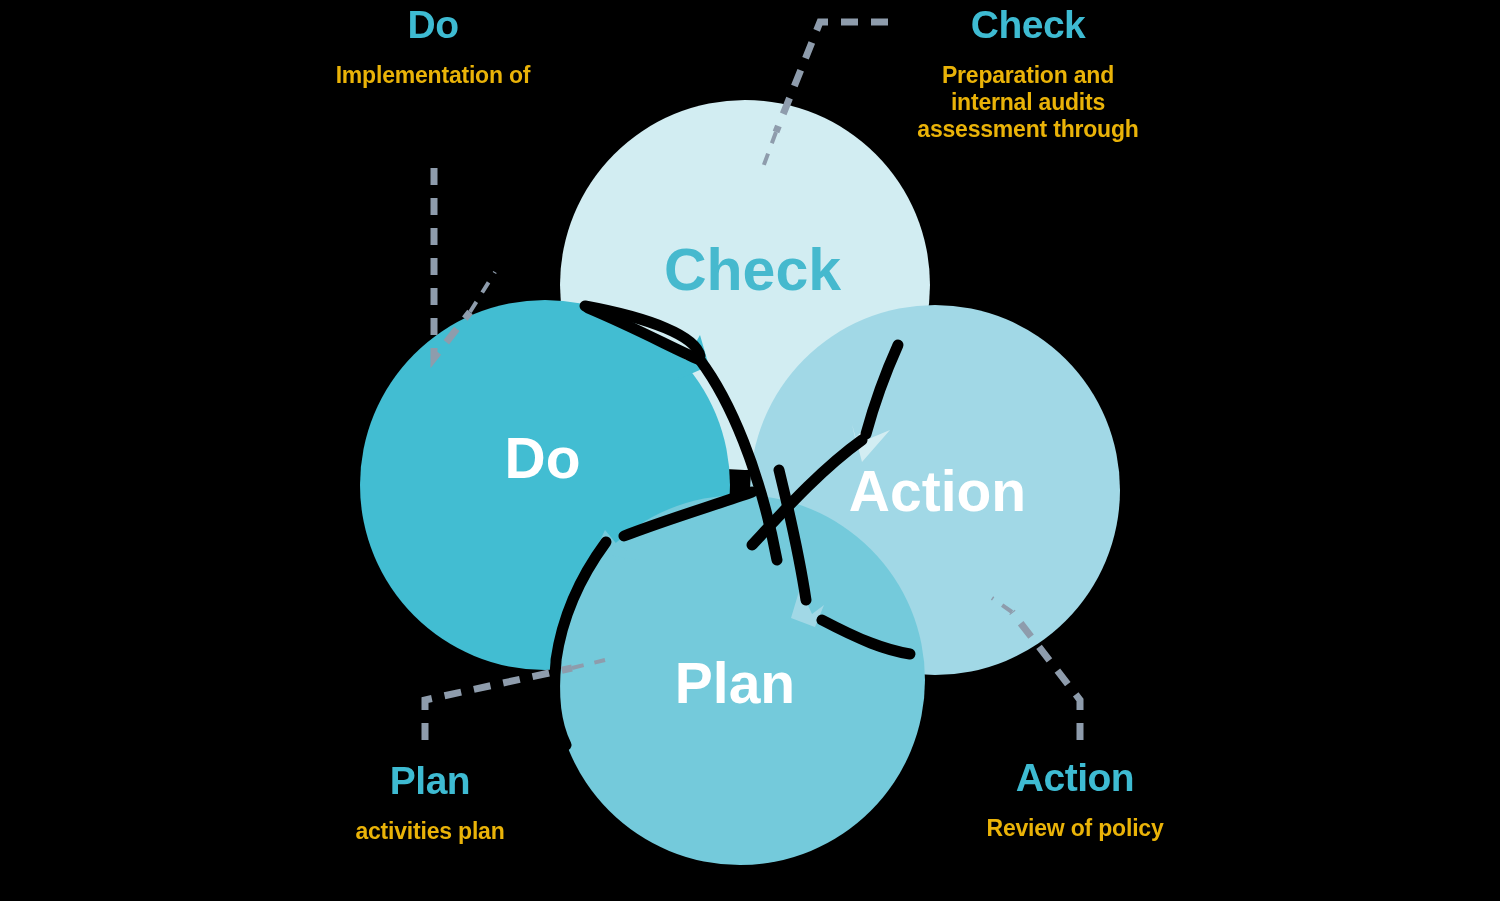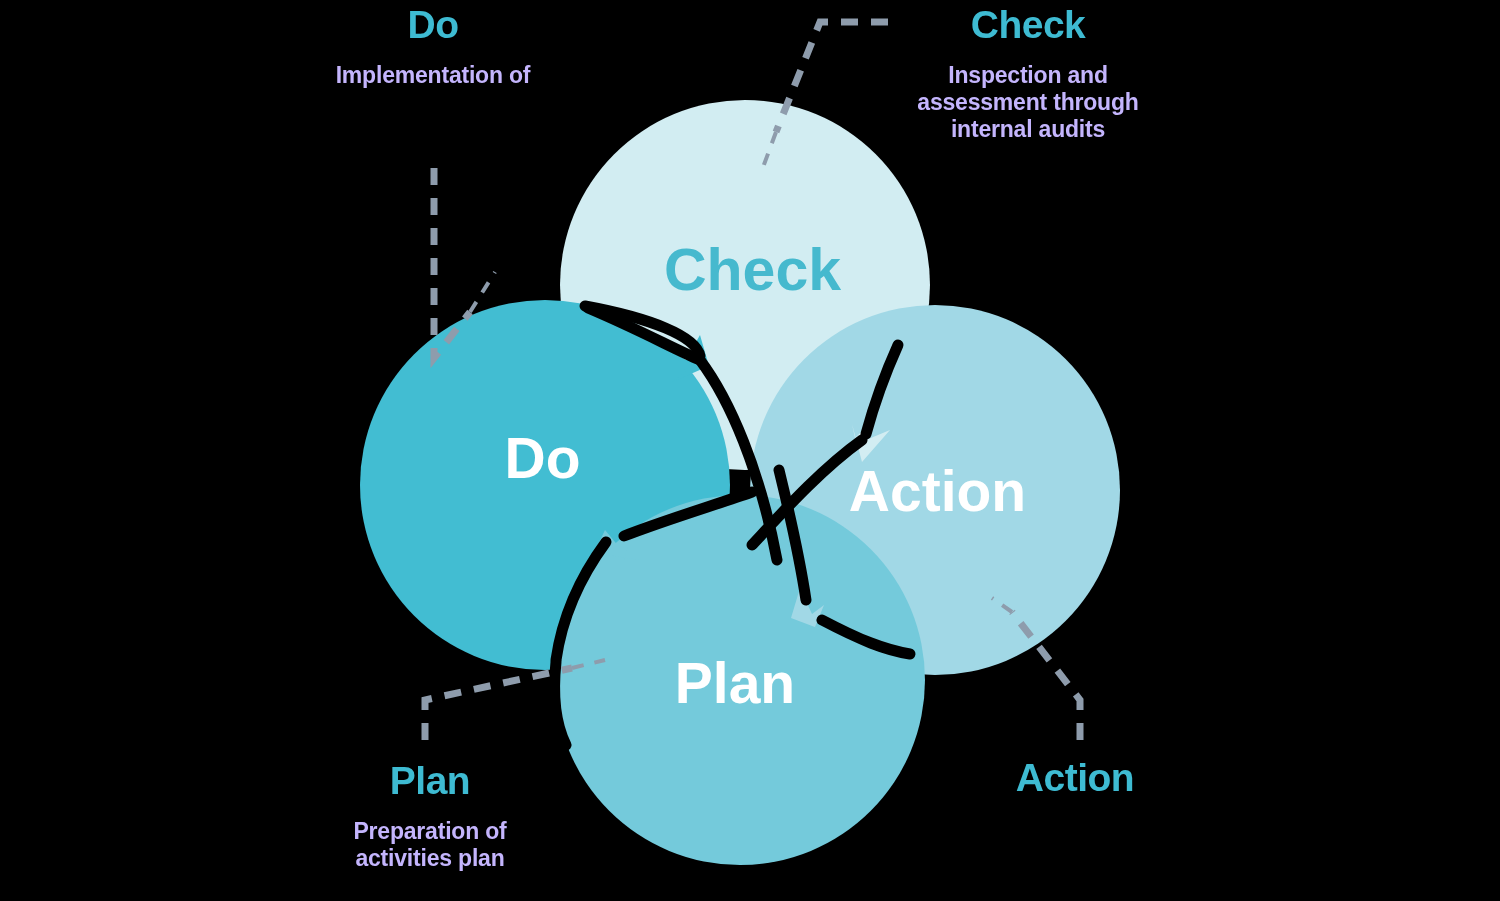"Implementation of" .callout .c-desc { color: #c4b5fd -> #eab308 }
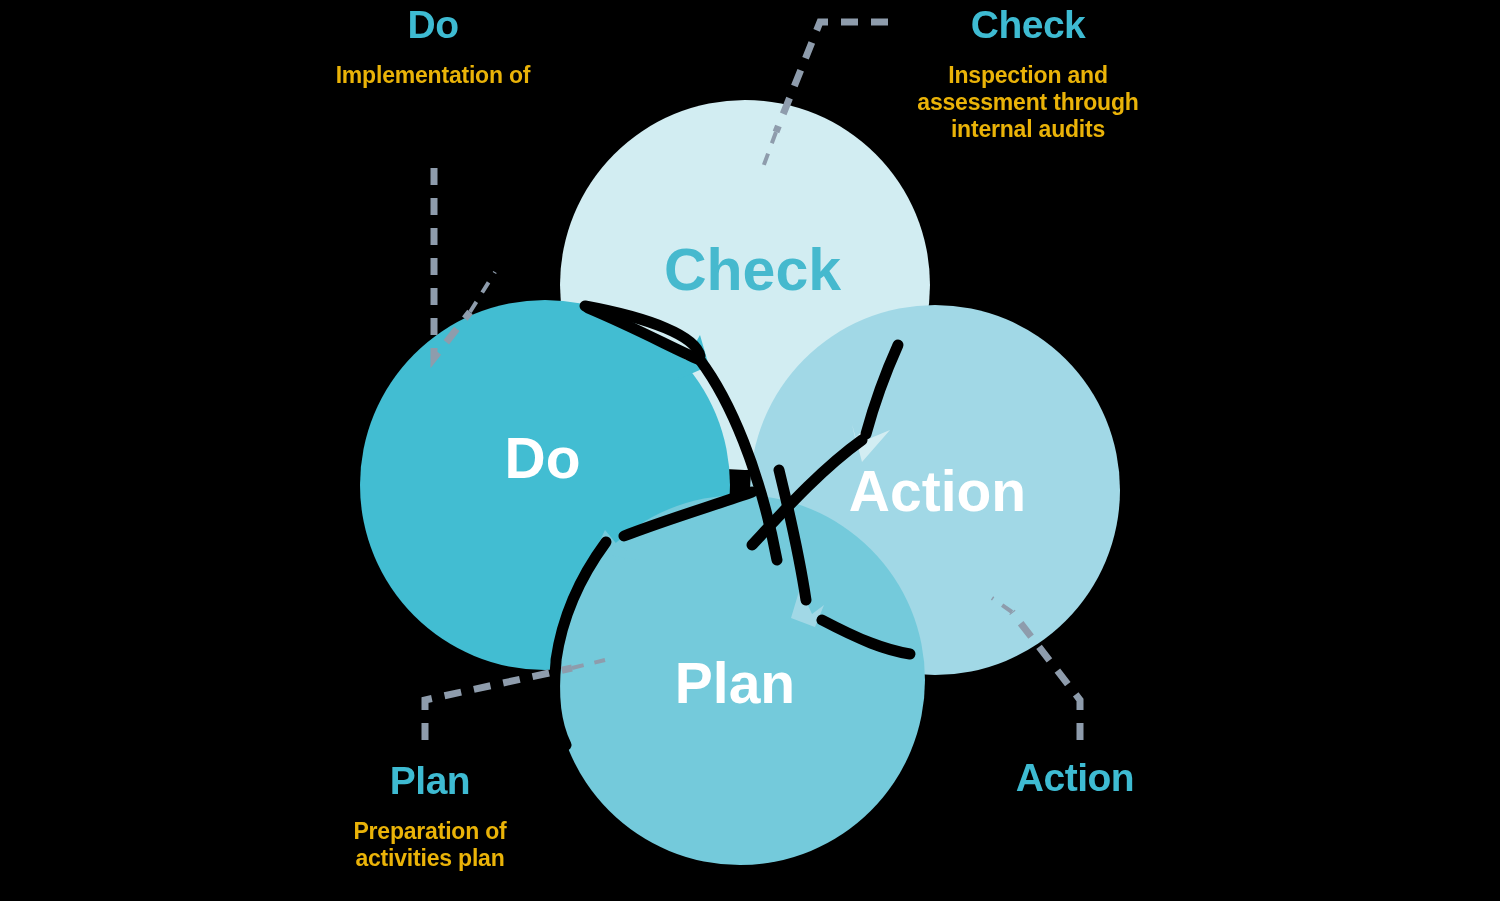"Inspection and" div { text: Inspection -> Preparation }
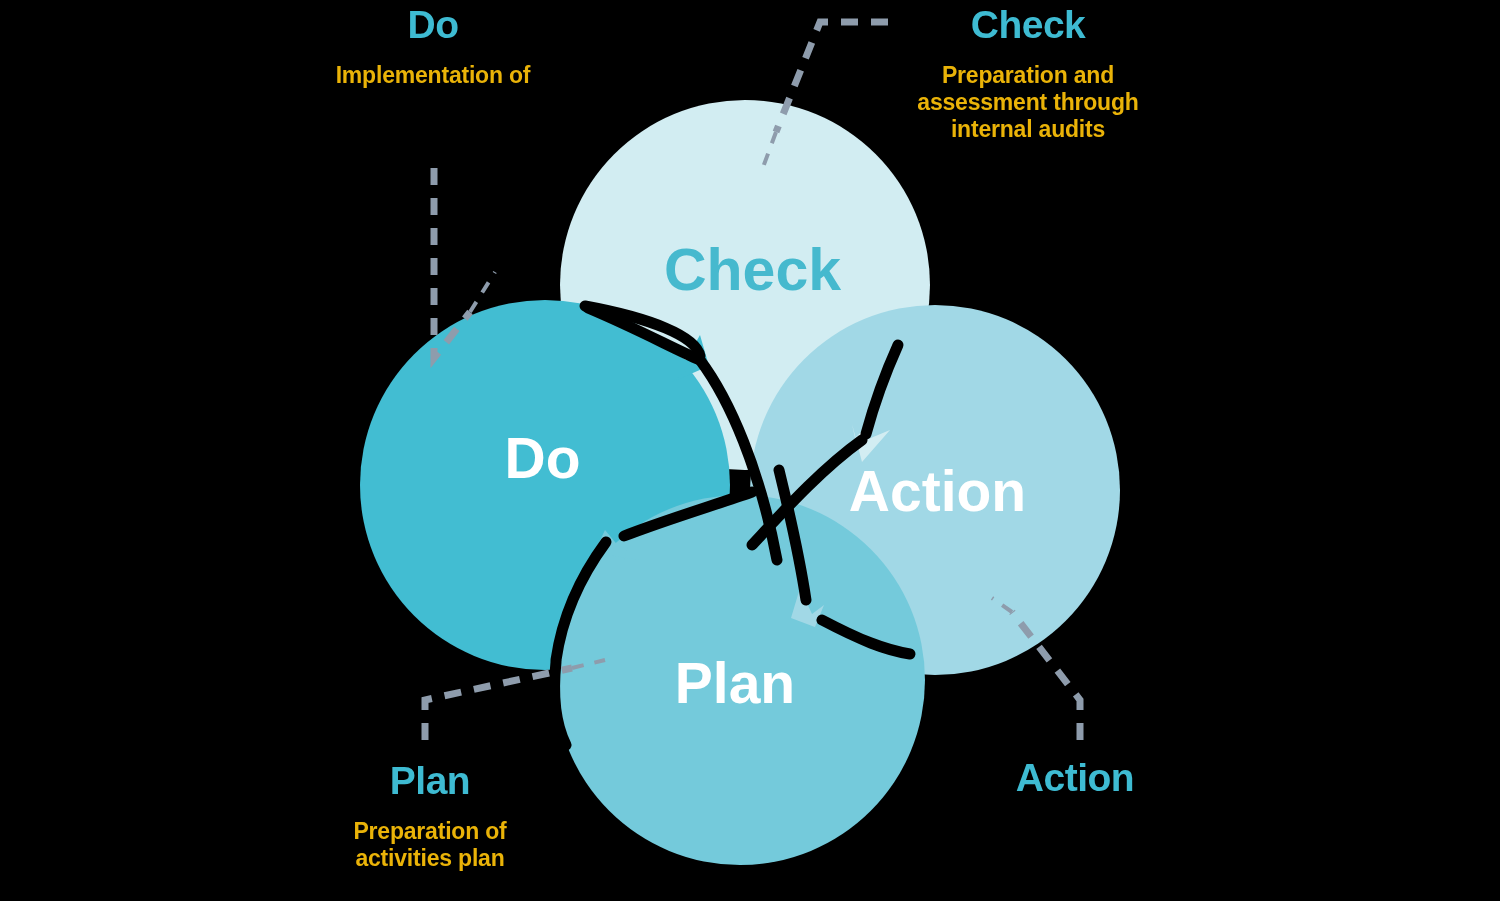"assessment through" div { order: before "internal audits" -> after "internal audits" }
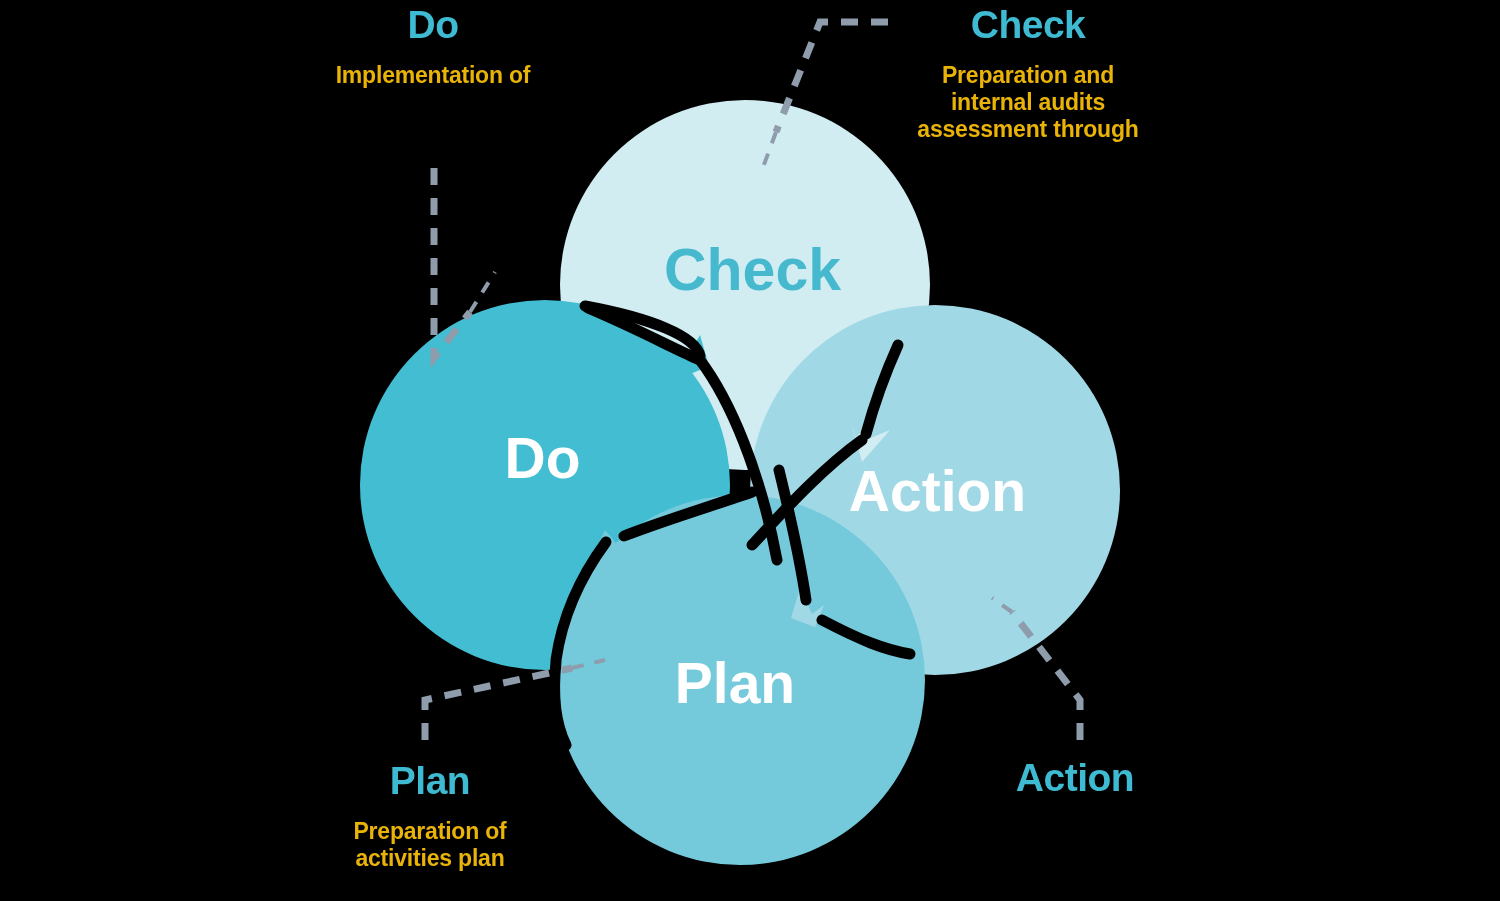"Preparation of" div { html: <div>Preparation of</div> -> none }
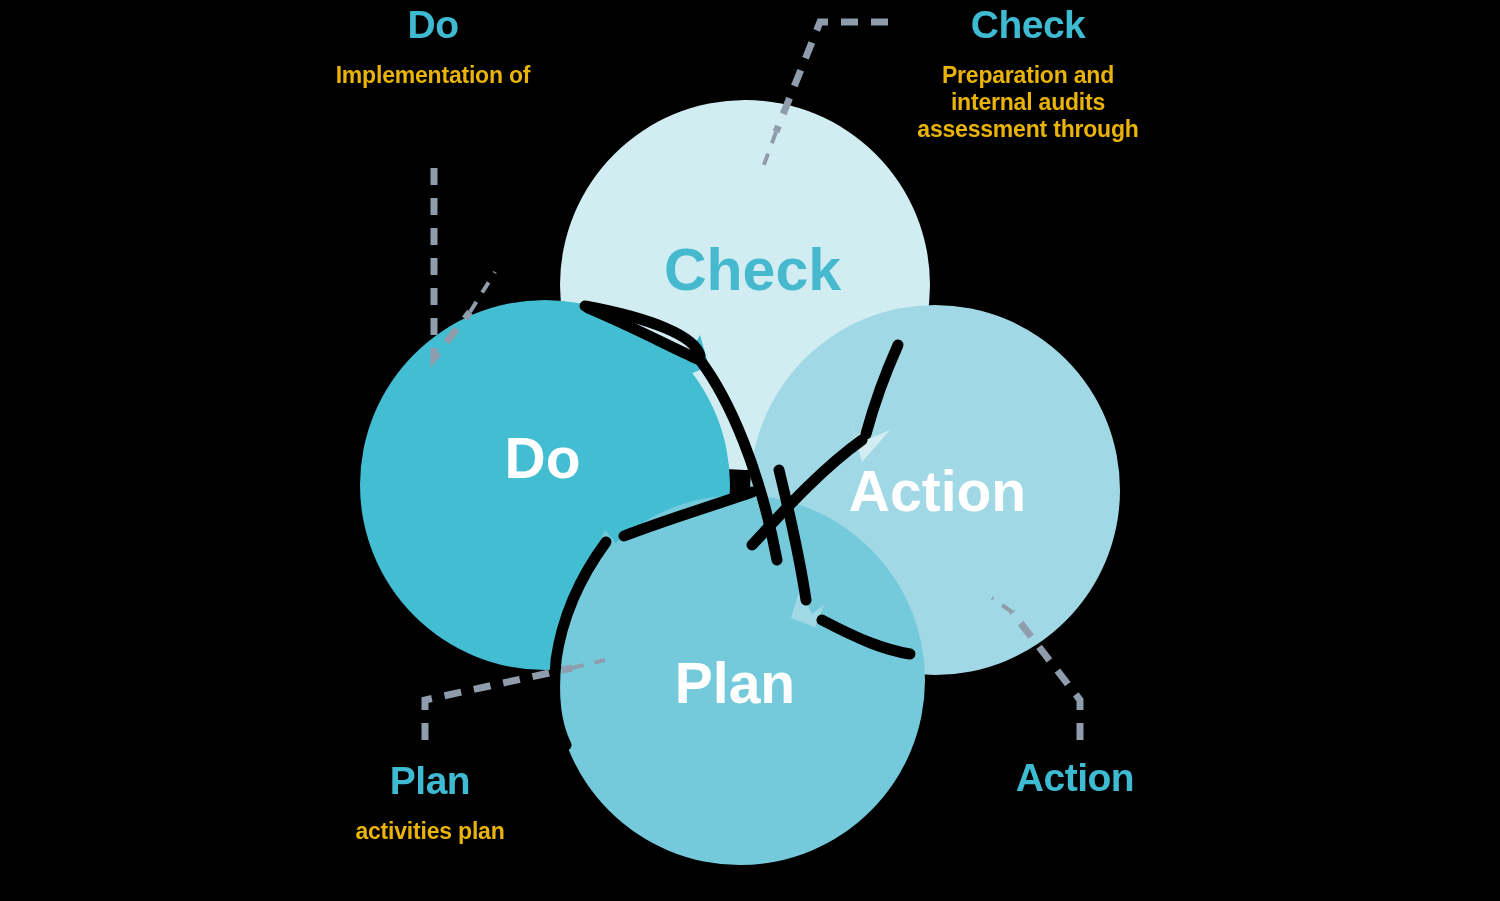"Review of policy" div { html: none -> <div>Review of policy</div> }
